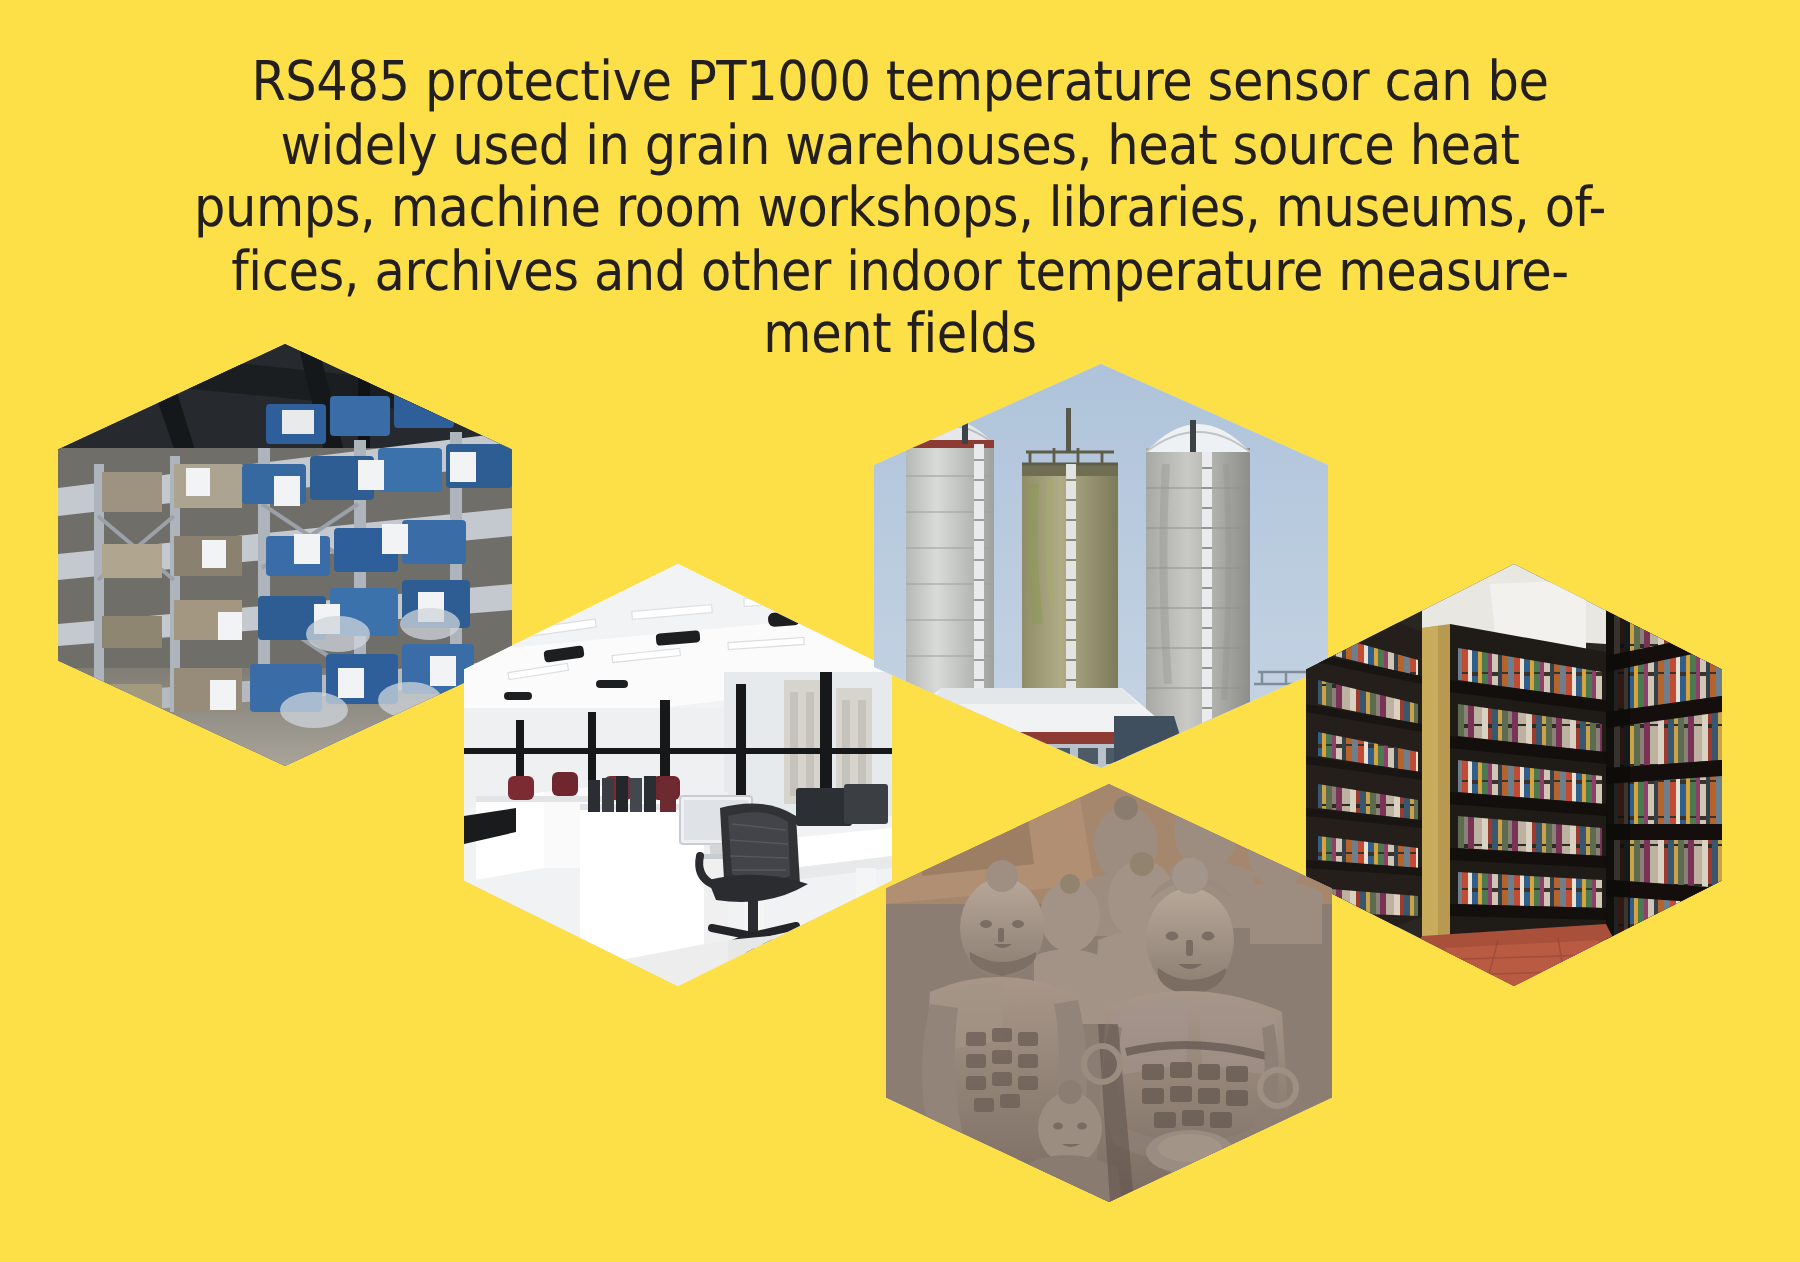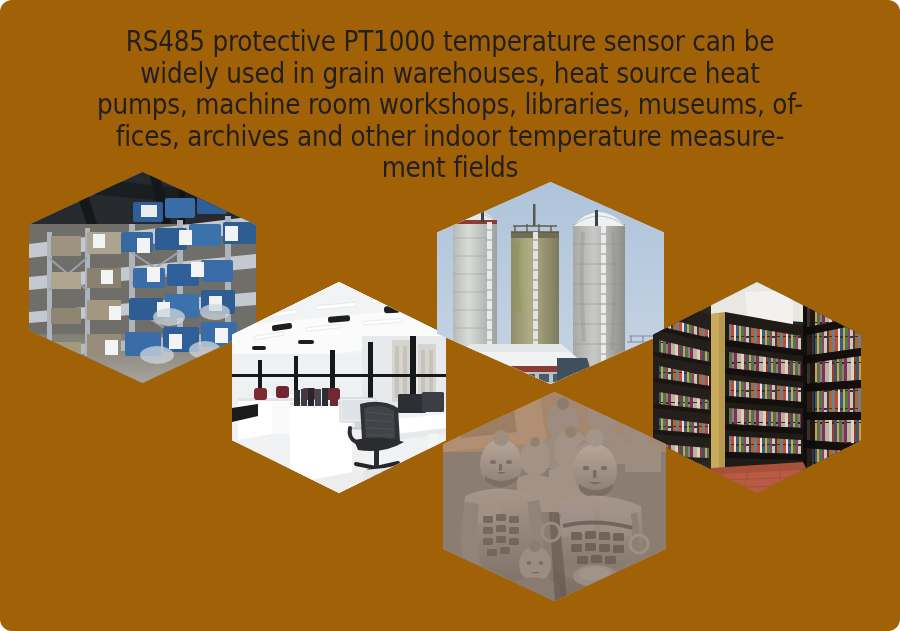"RS485 protective PT1000 temperature" #page { background: #a16207 -> #fde047; border-radius: 12px -> none }
